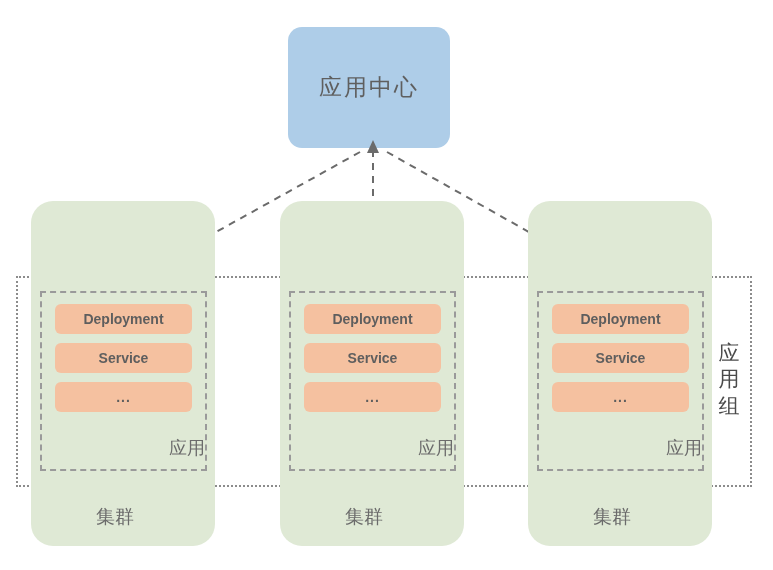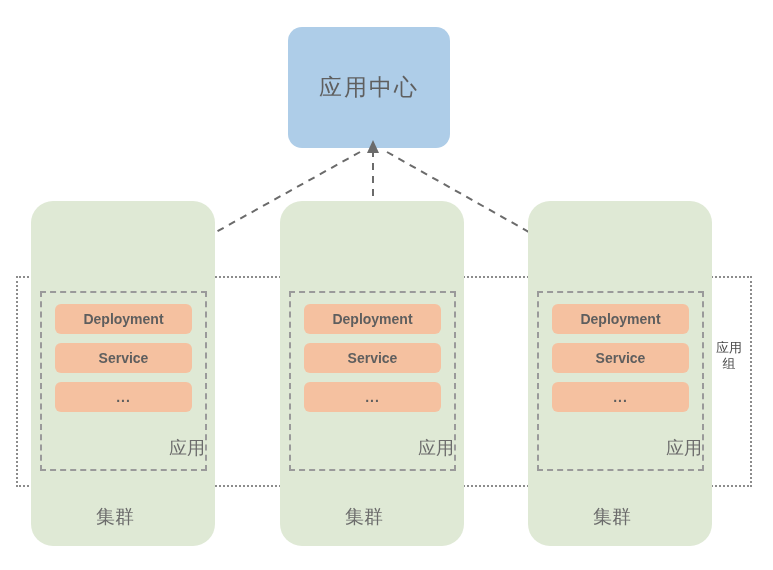"应用组" .app-group-label { font-size: 13px -> 21px }
